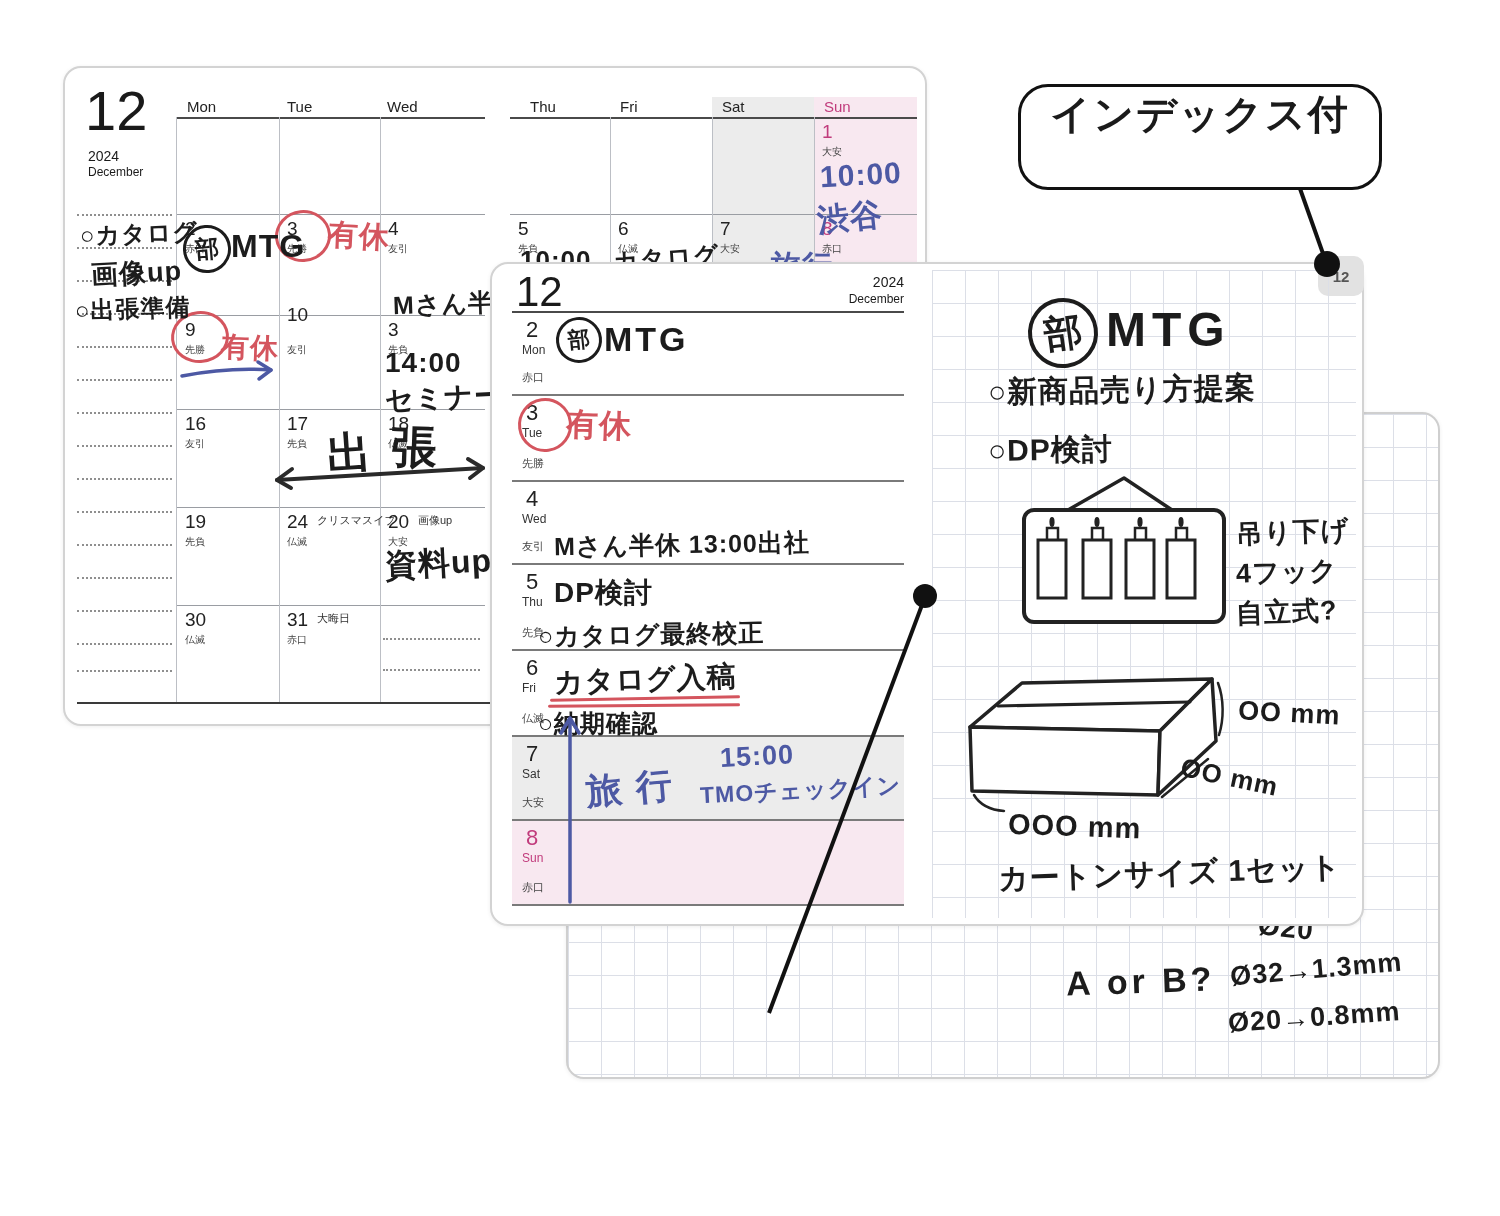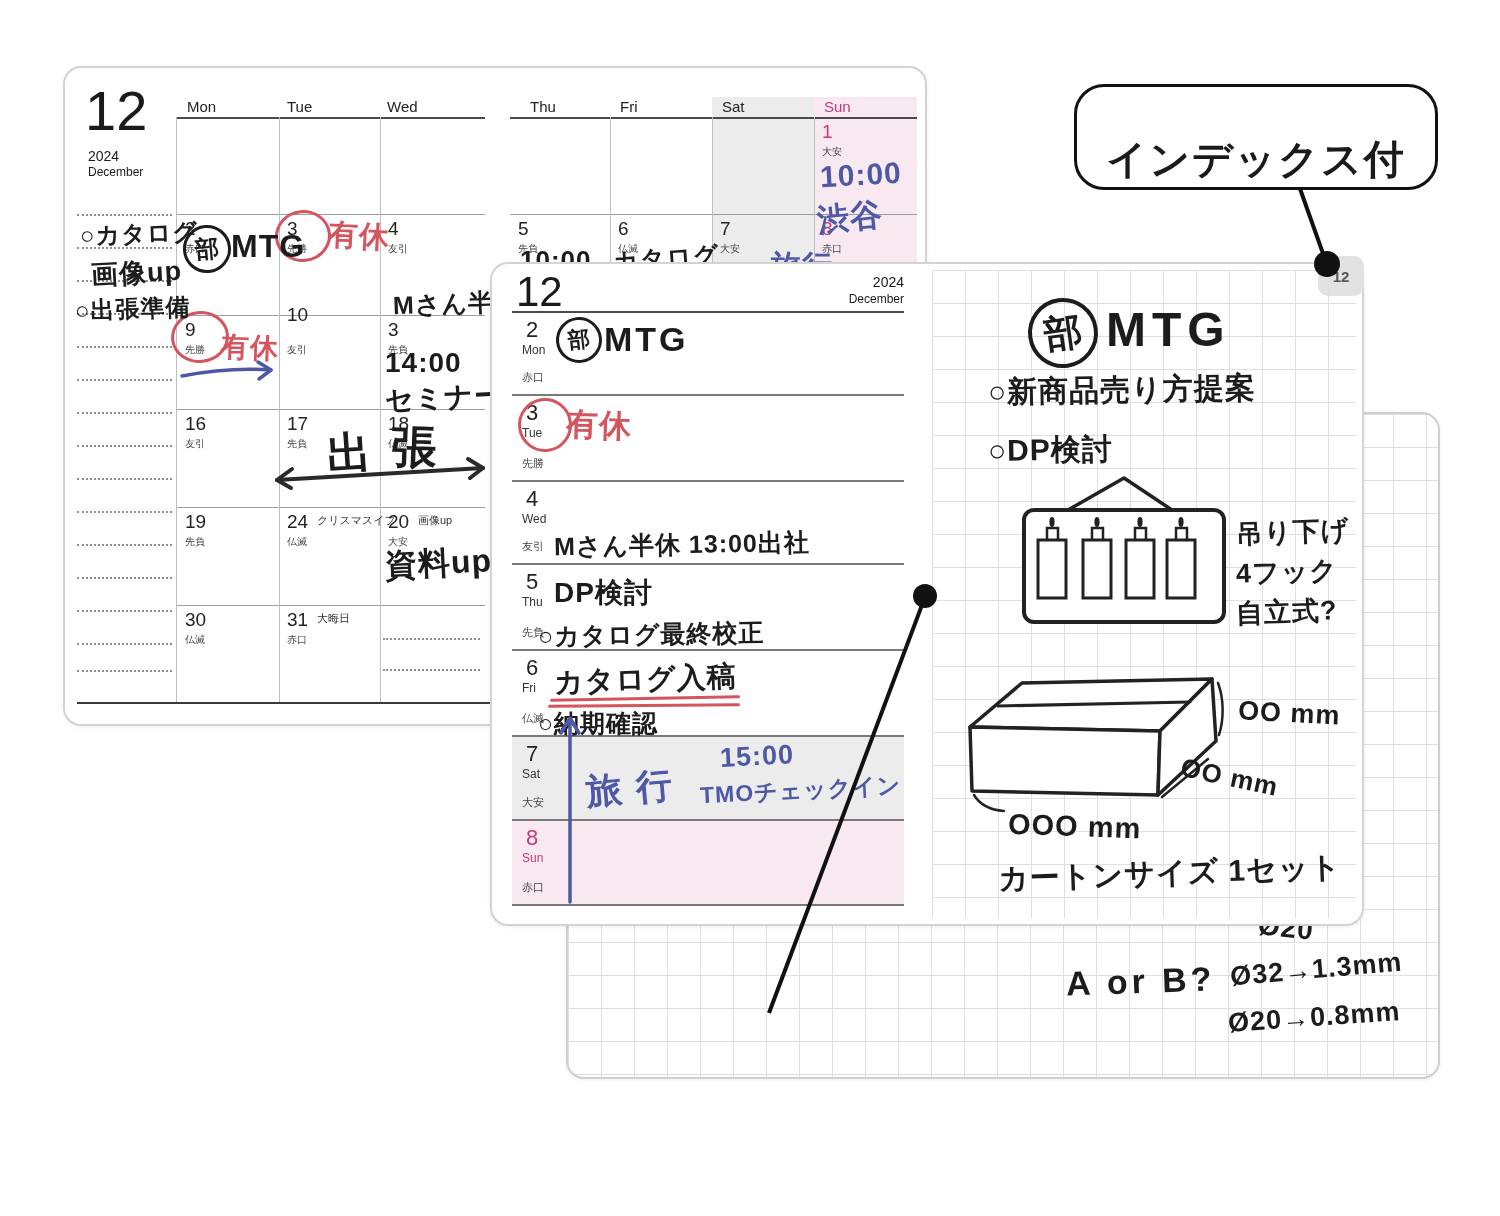"インデックス付" div.bubble { align-items: flex-end -> flex-start; left: 1074px -> 1018px }
